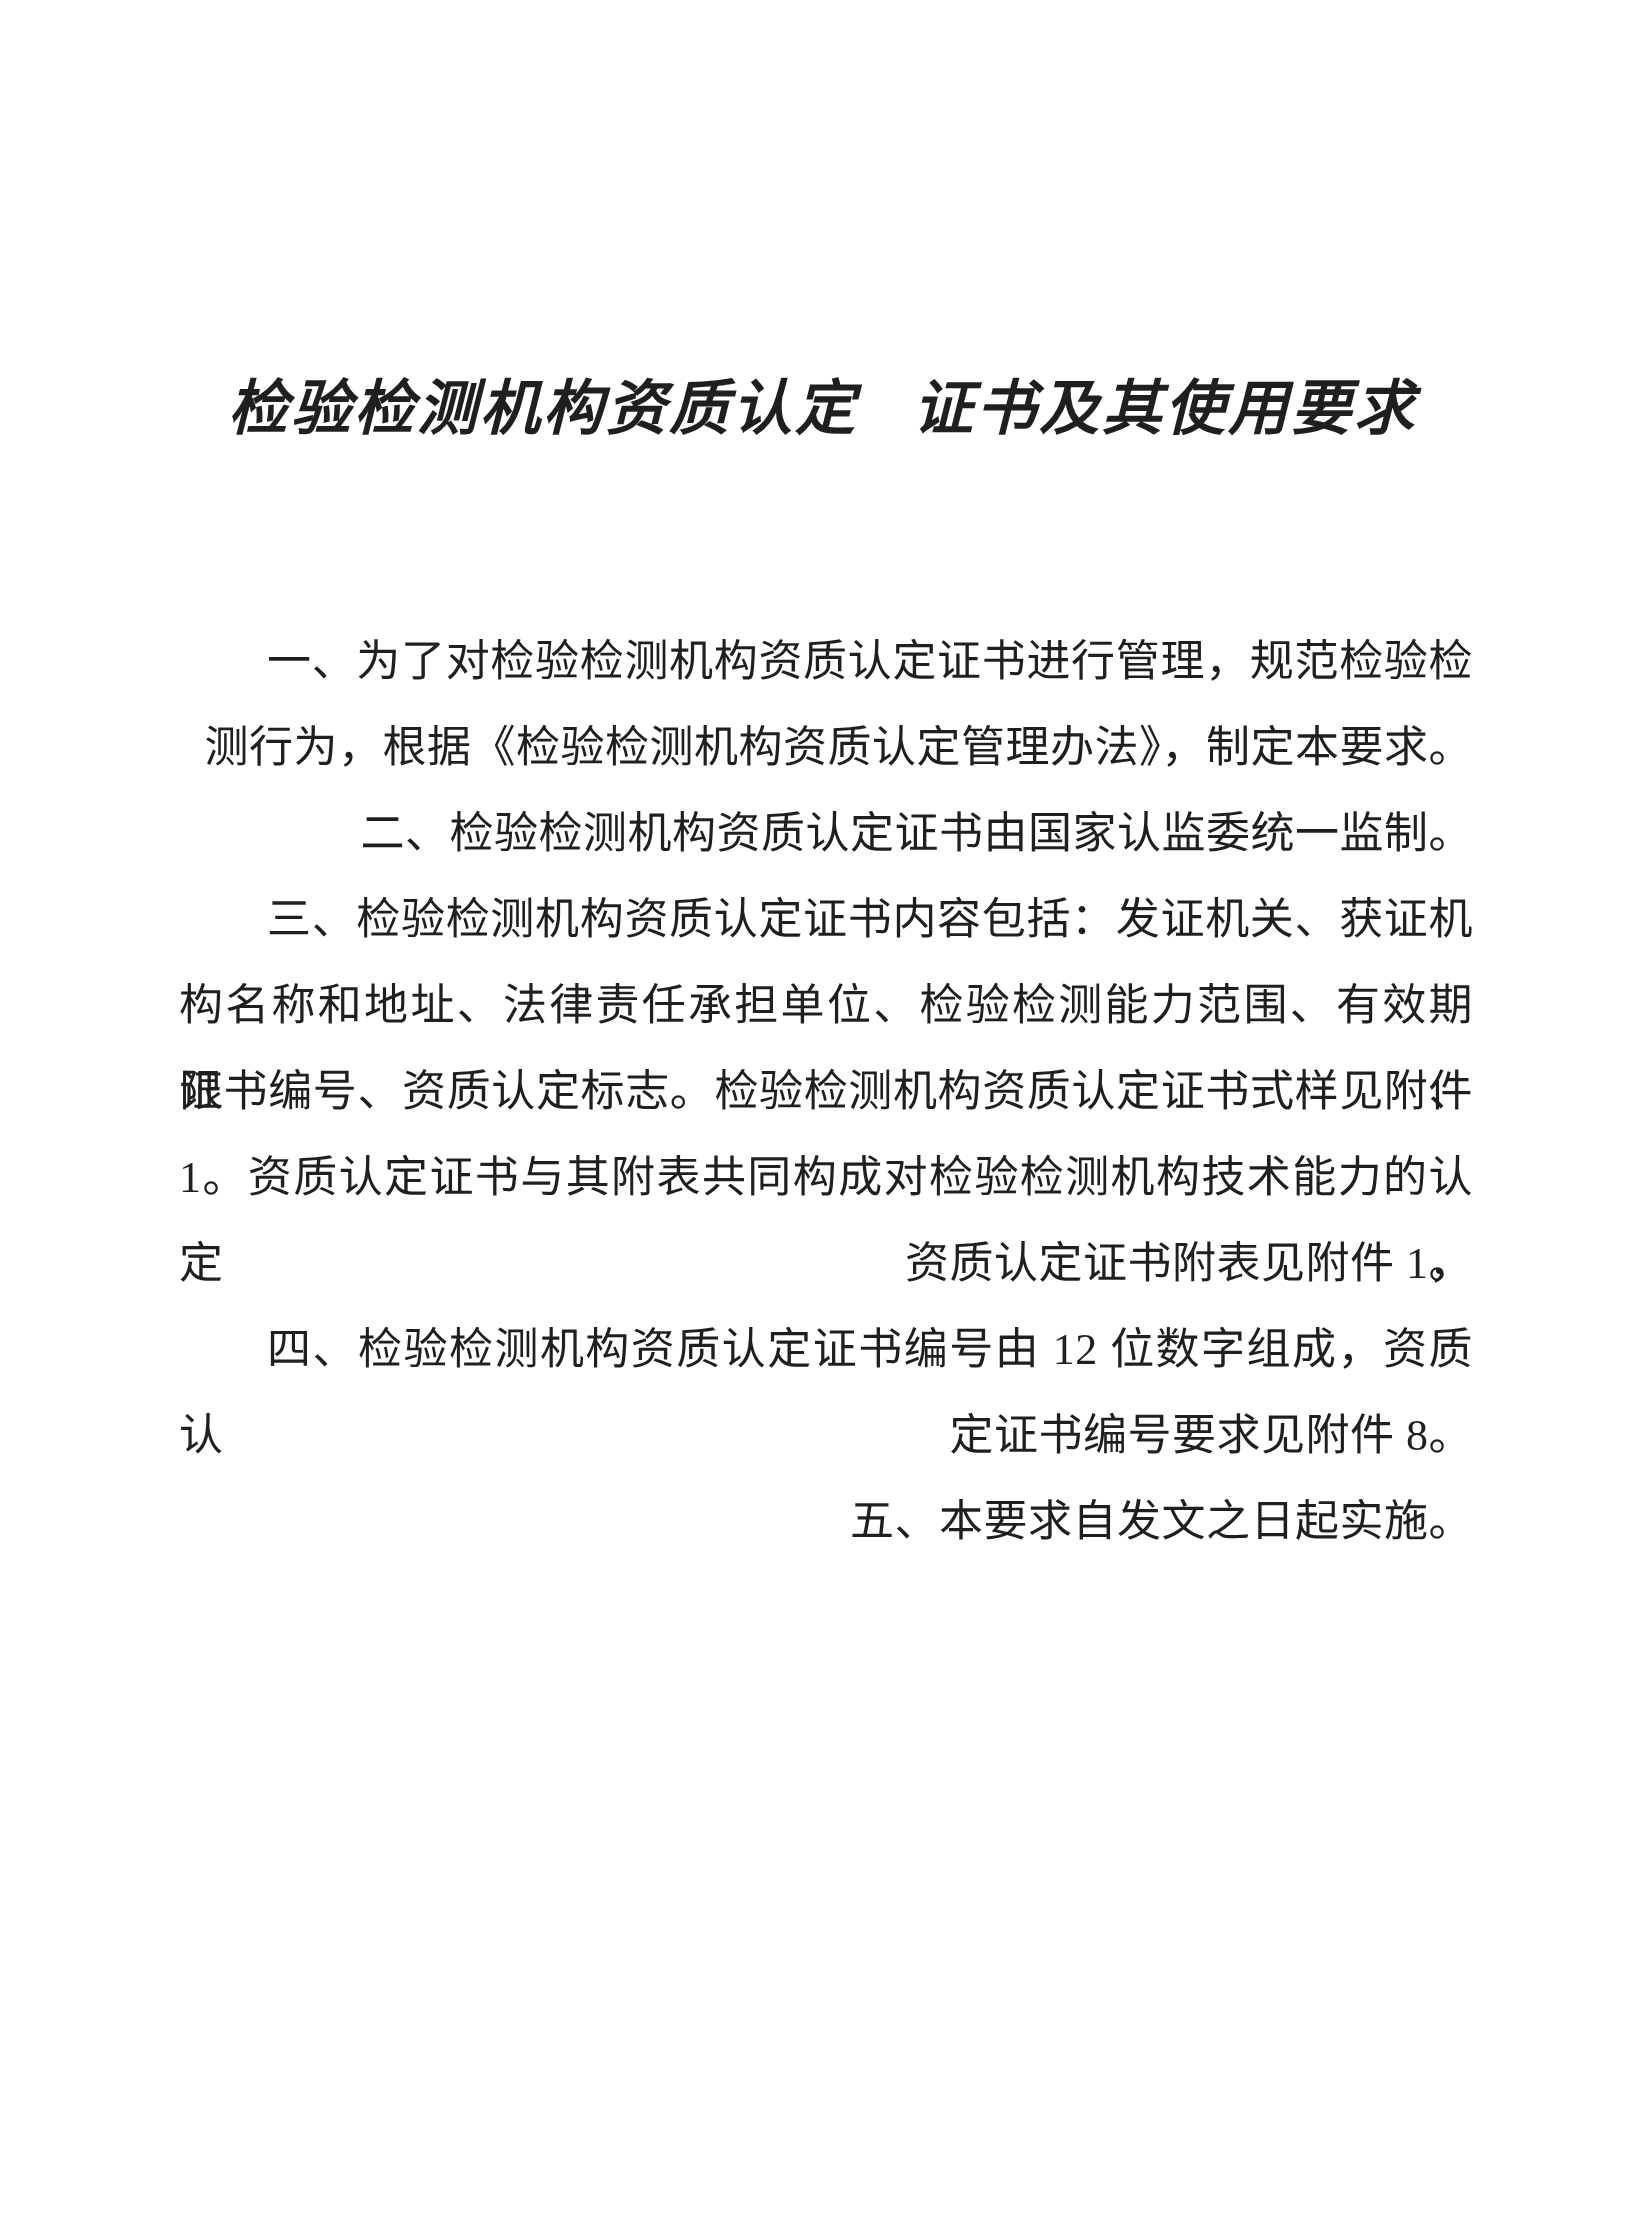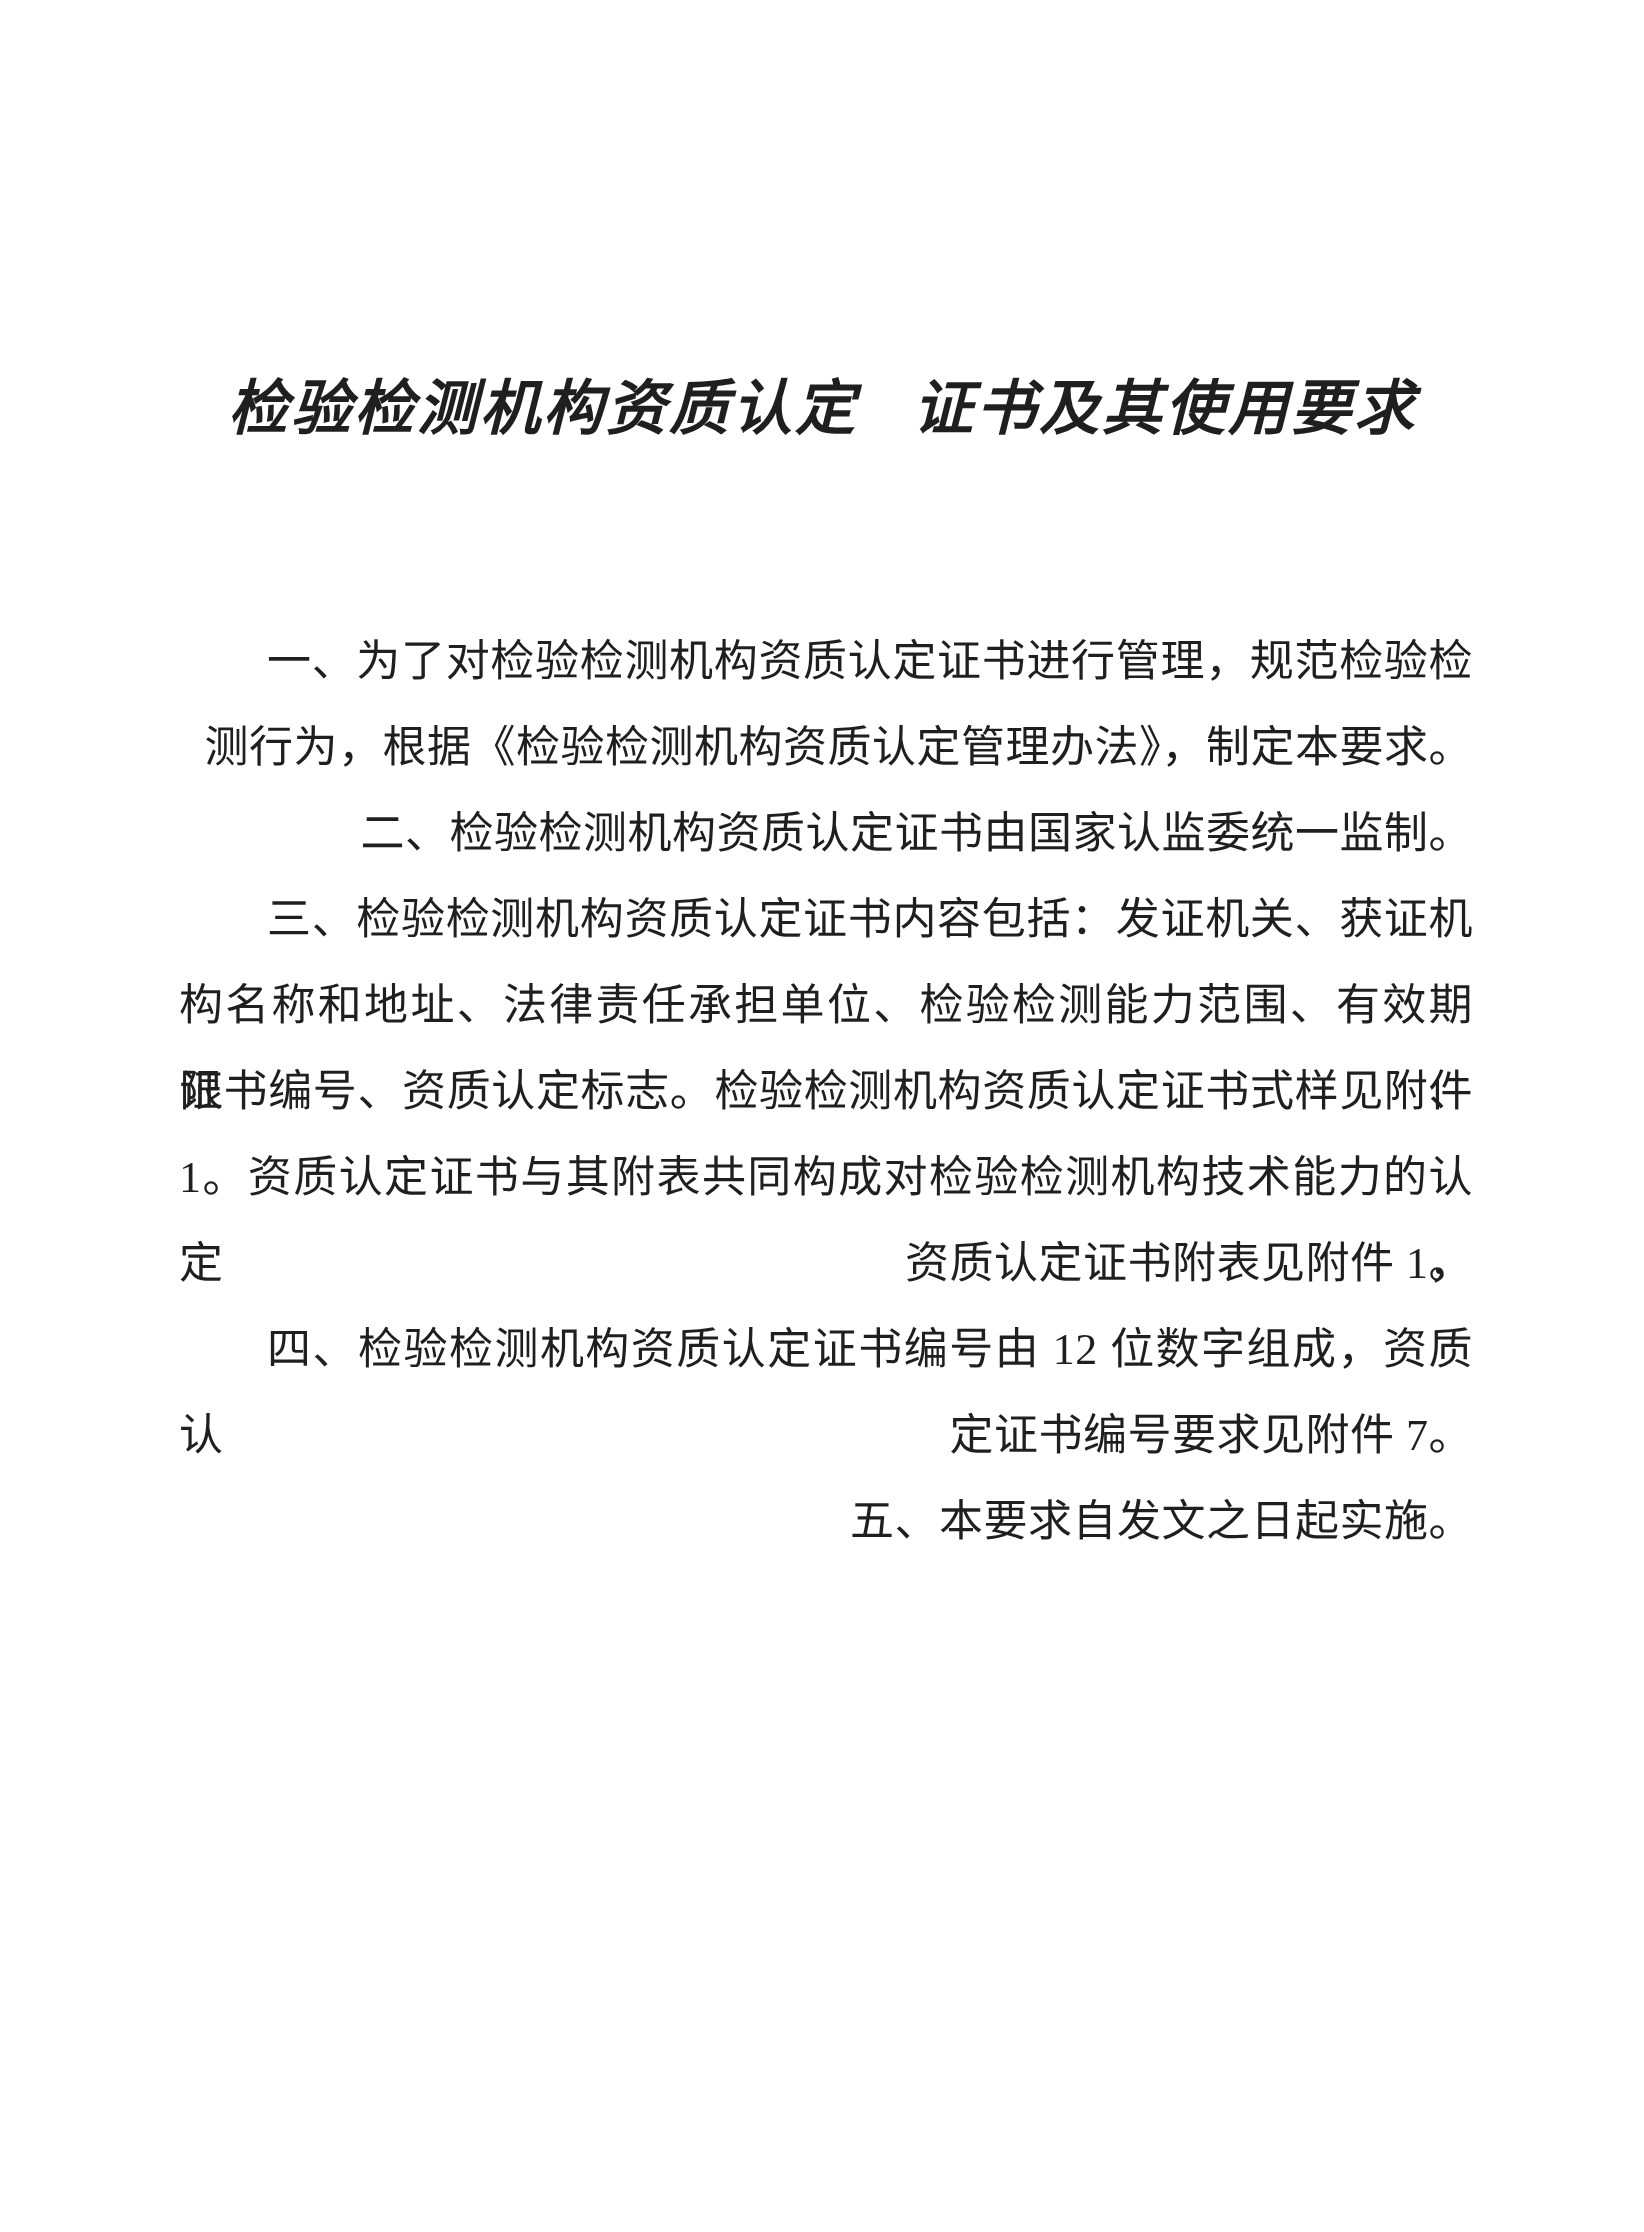"定证书编号要求见附件 7。" div.line { text: 7 -> 8 }
